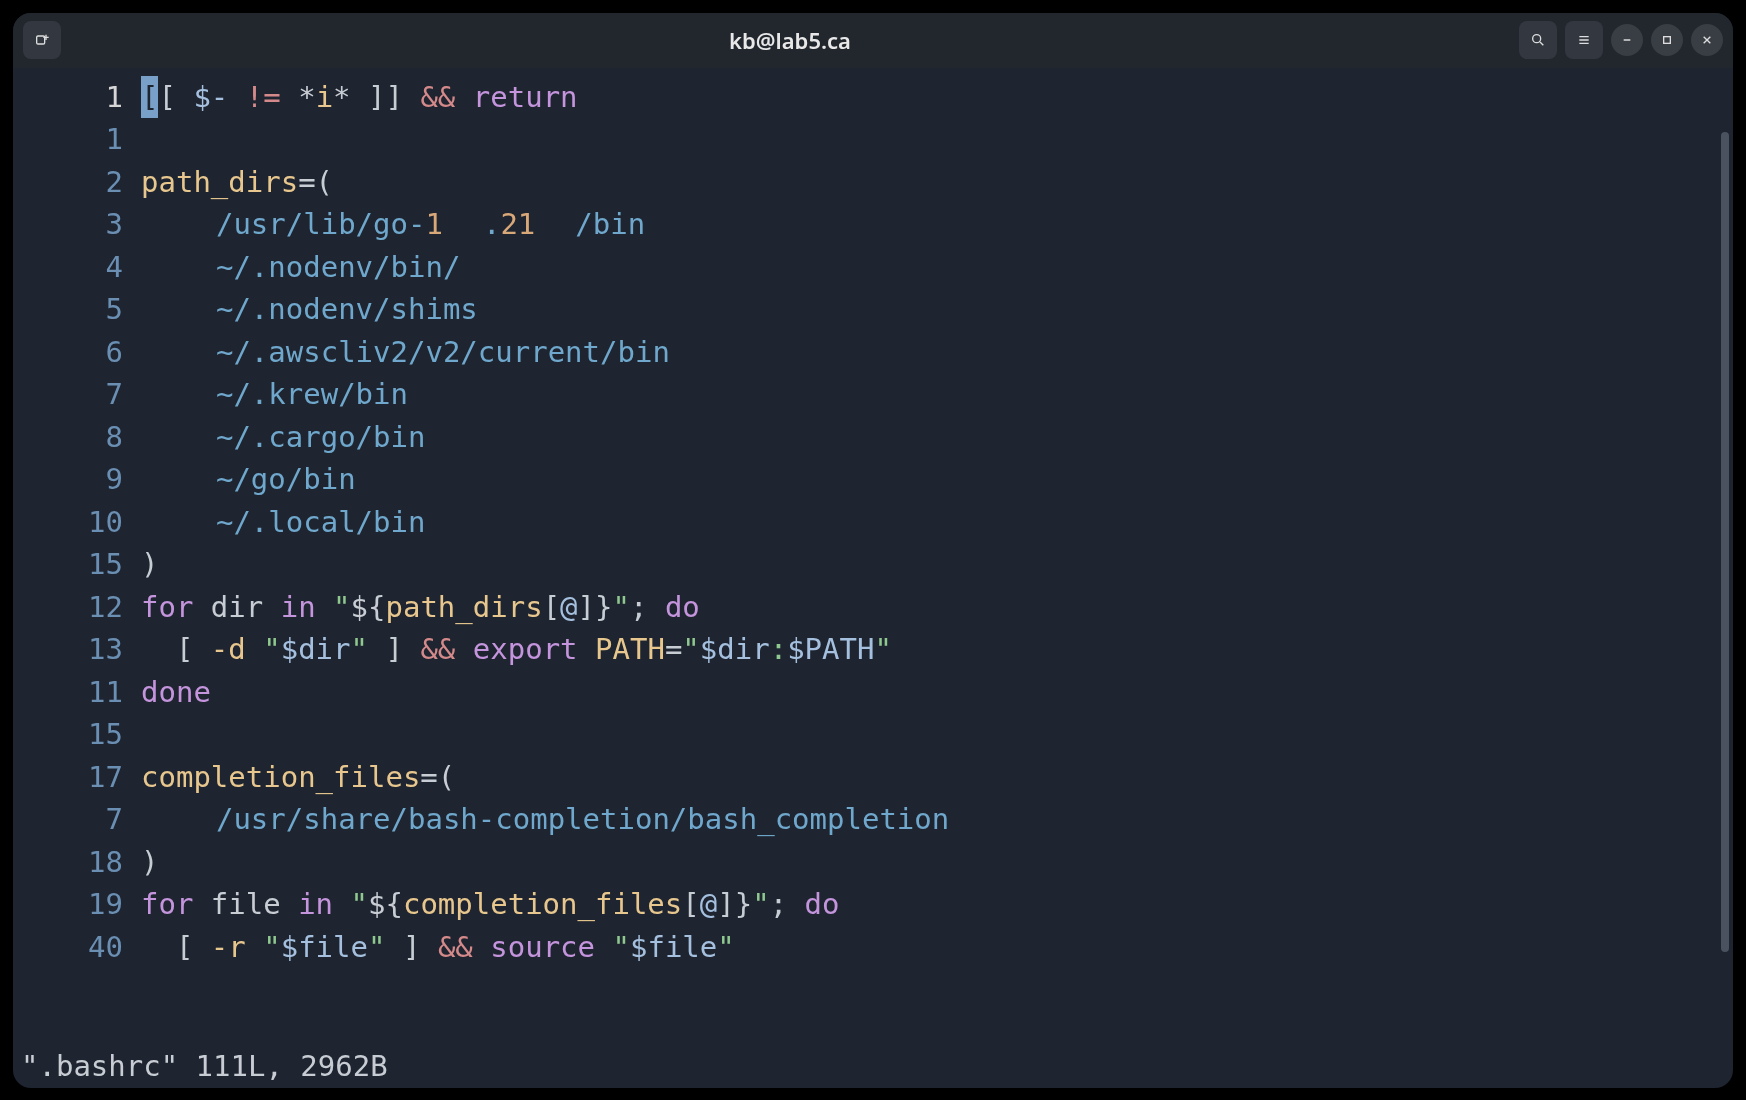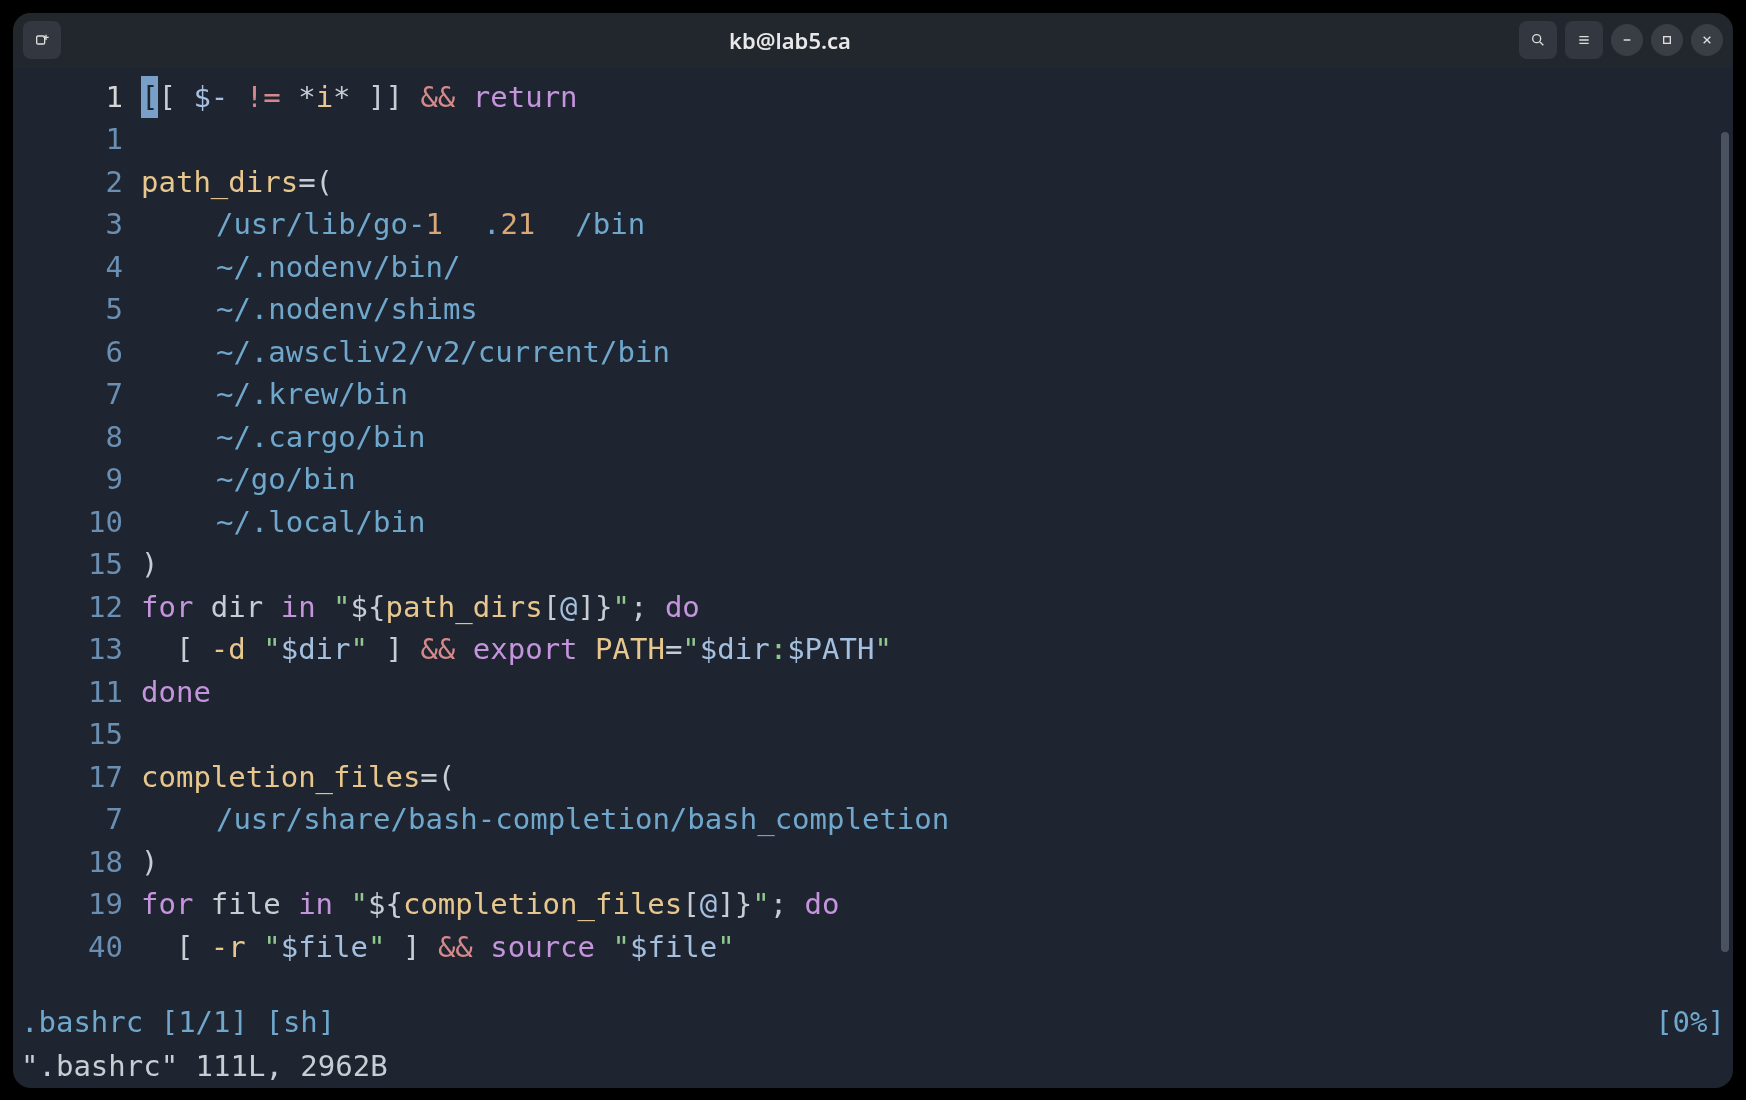".bashrc [1/1] [sh]" div.statusbar { html: <div> <span>.bashrc [1/1] [sh]</span> <span>[0%]</span> </div> -> none }
